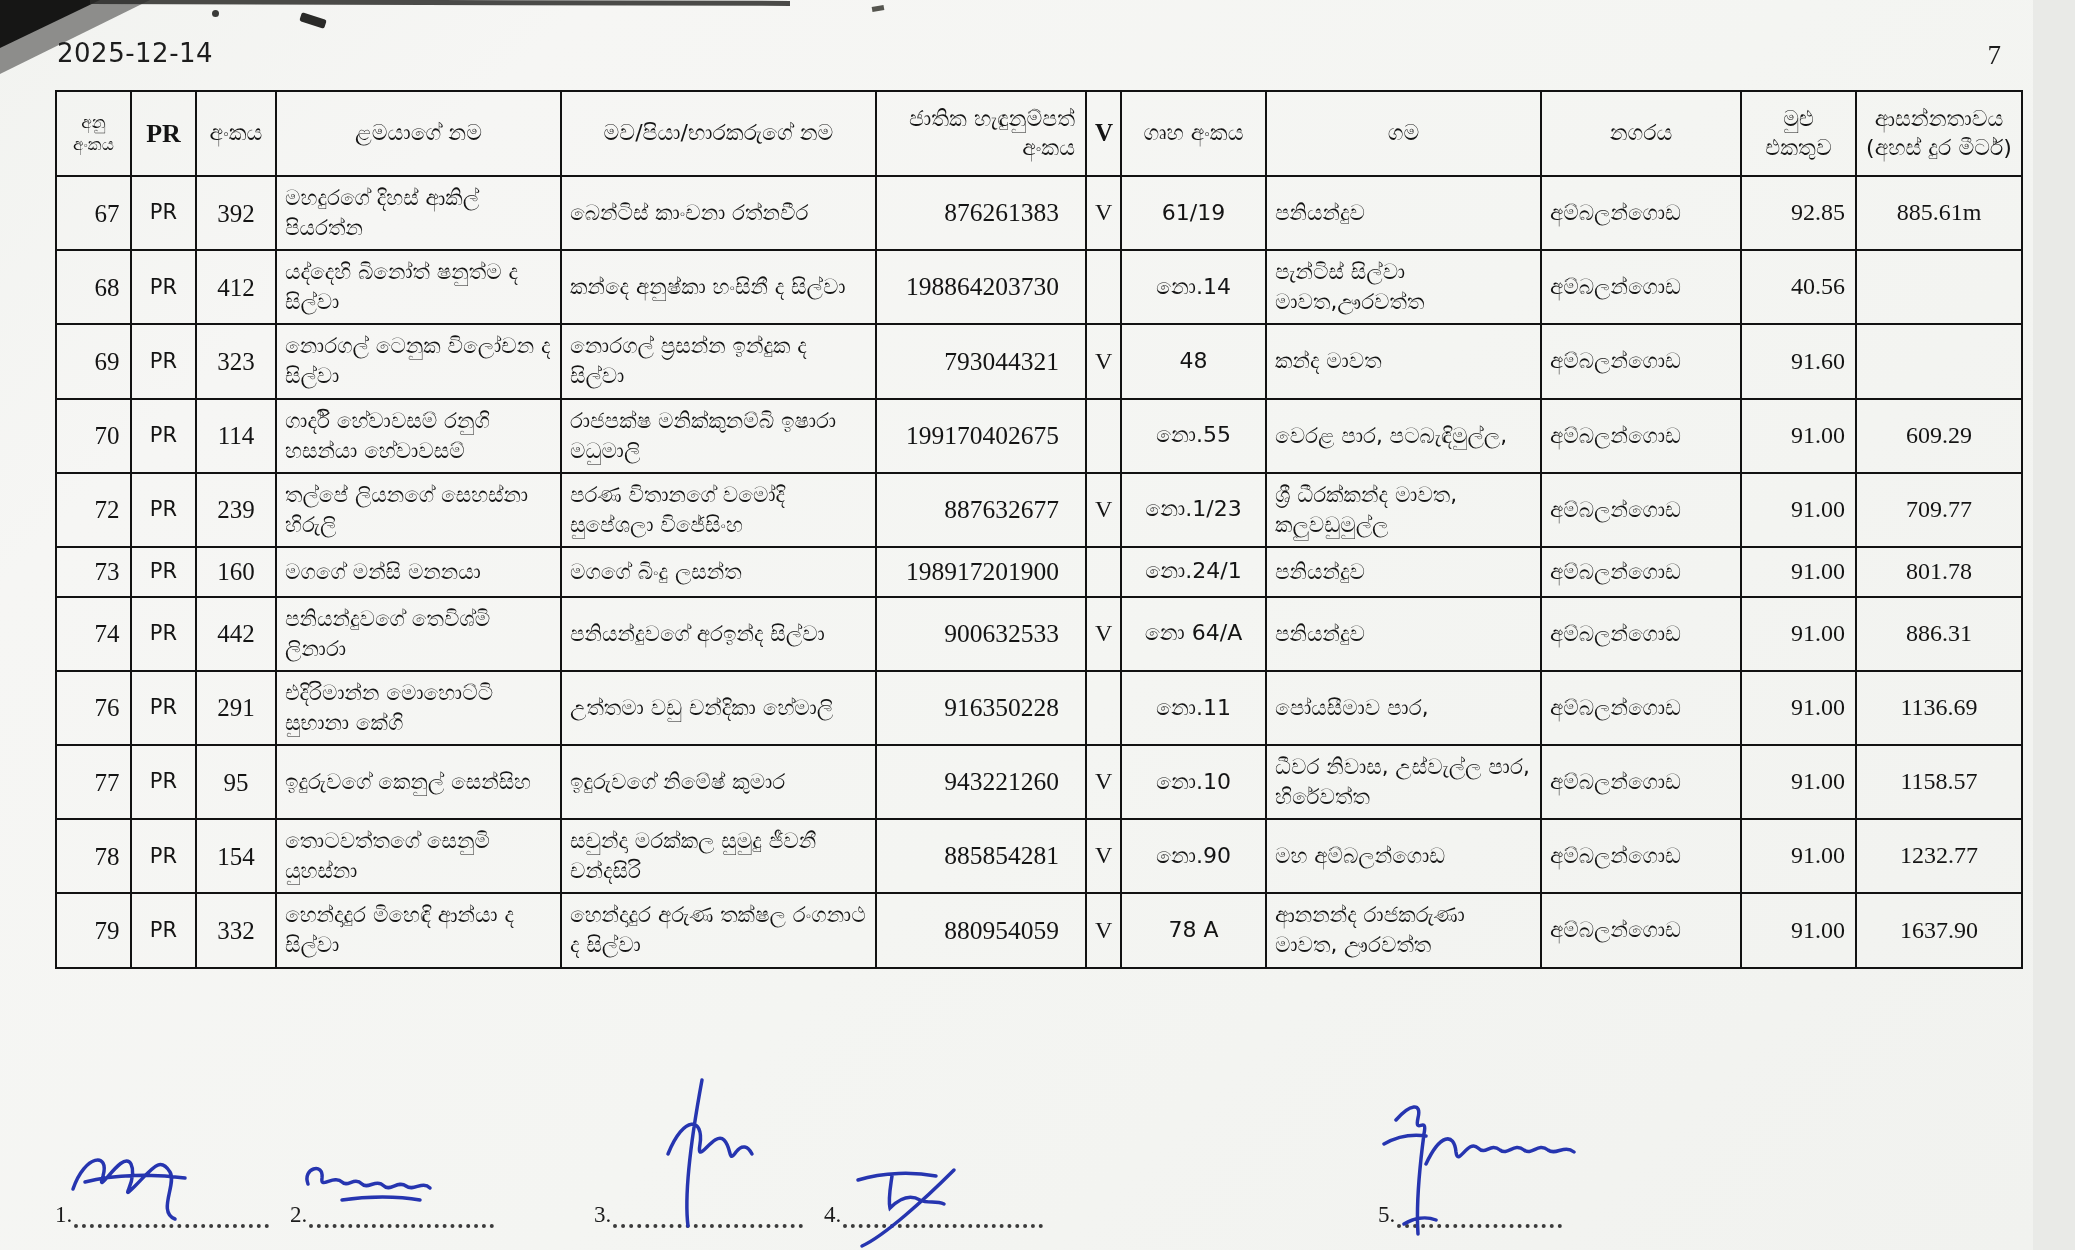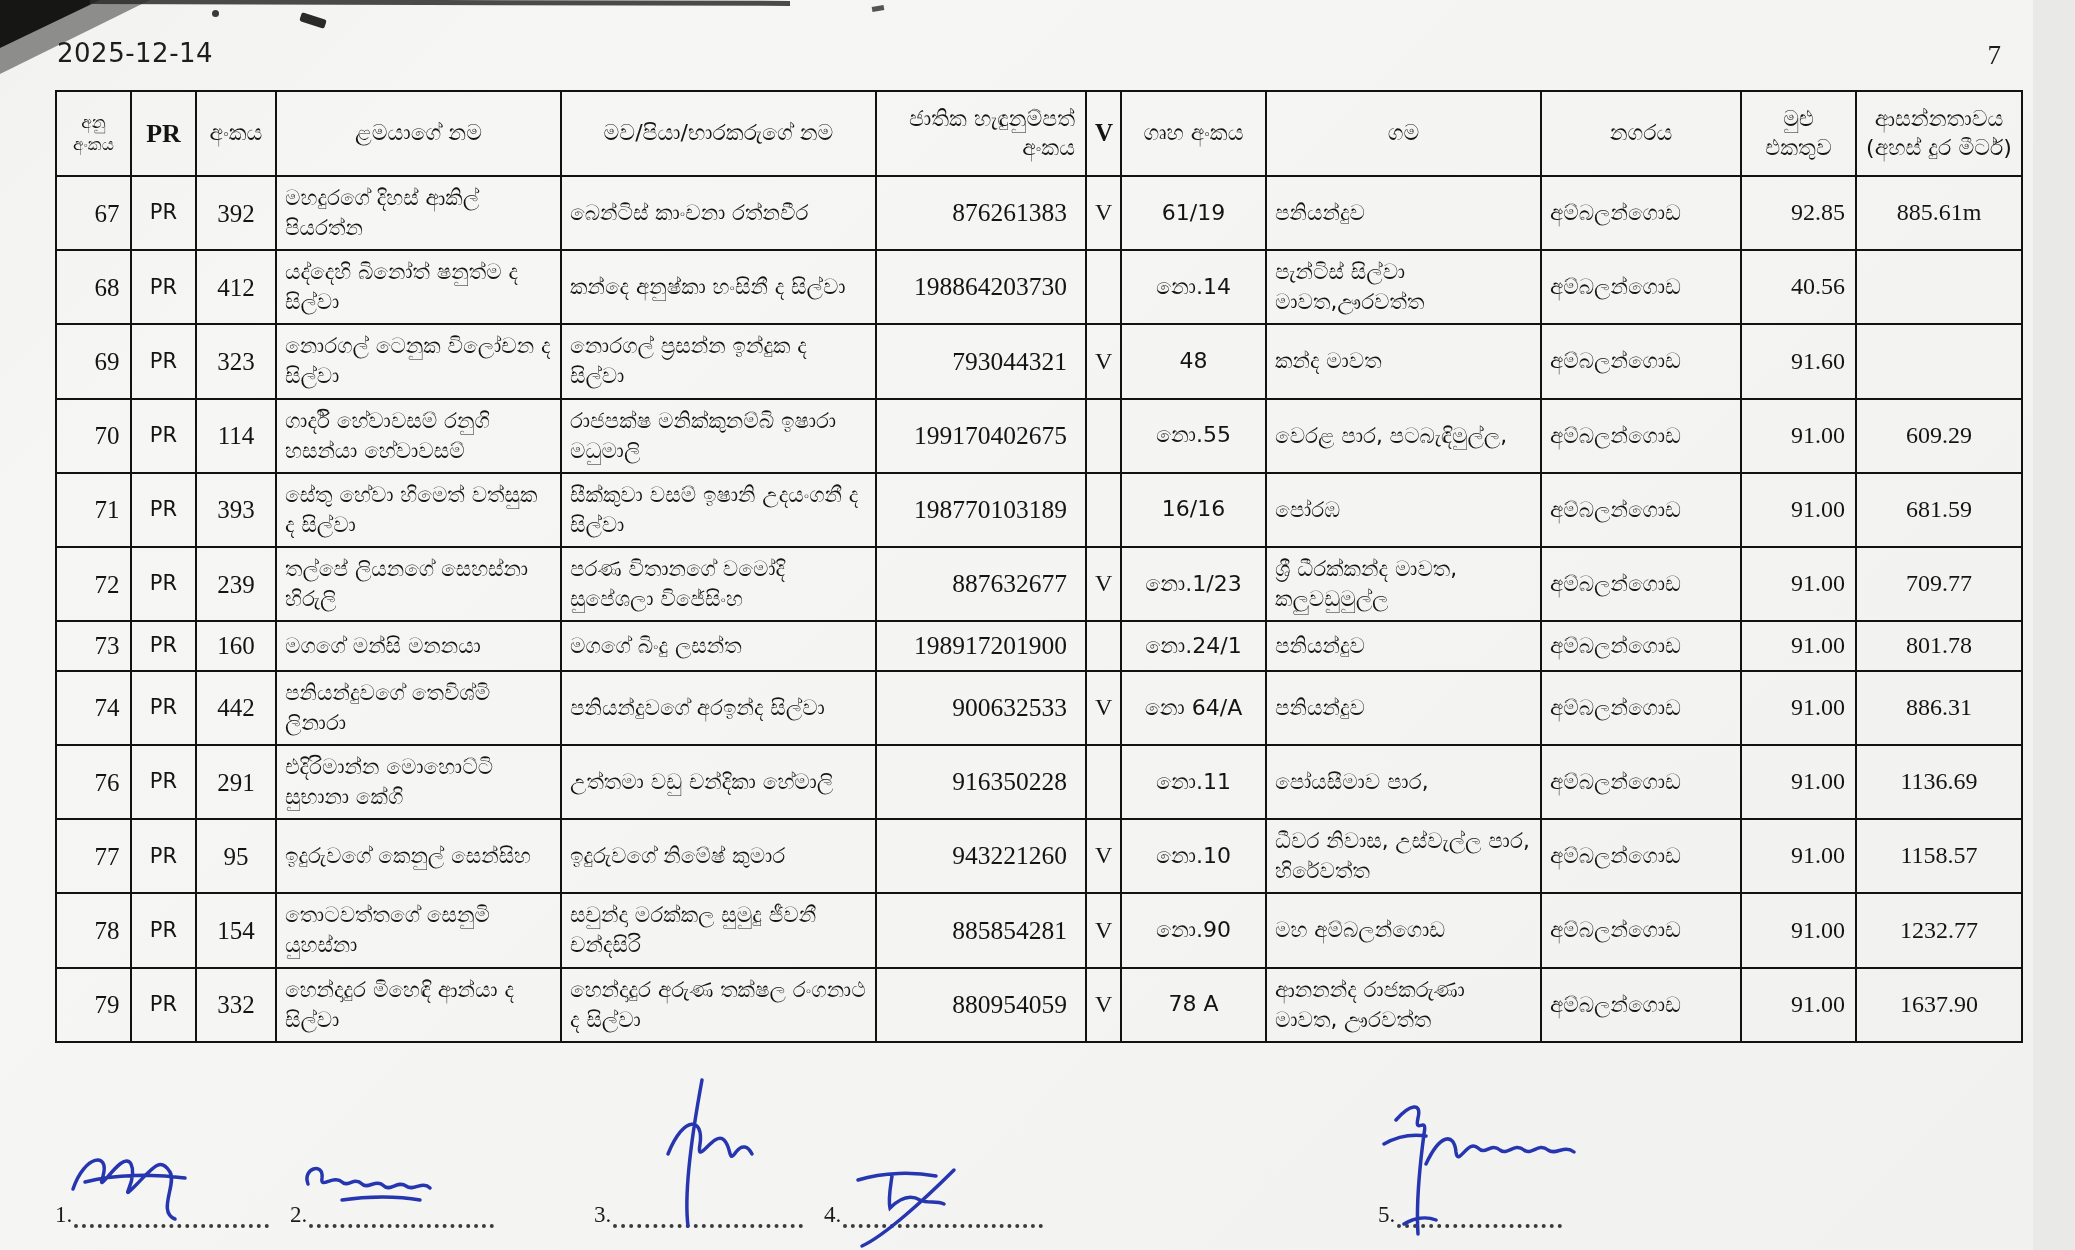"876261383" td.col-nic { padding-right: 18px -> 26px }
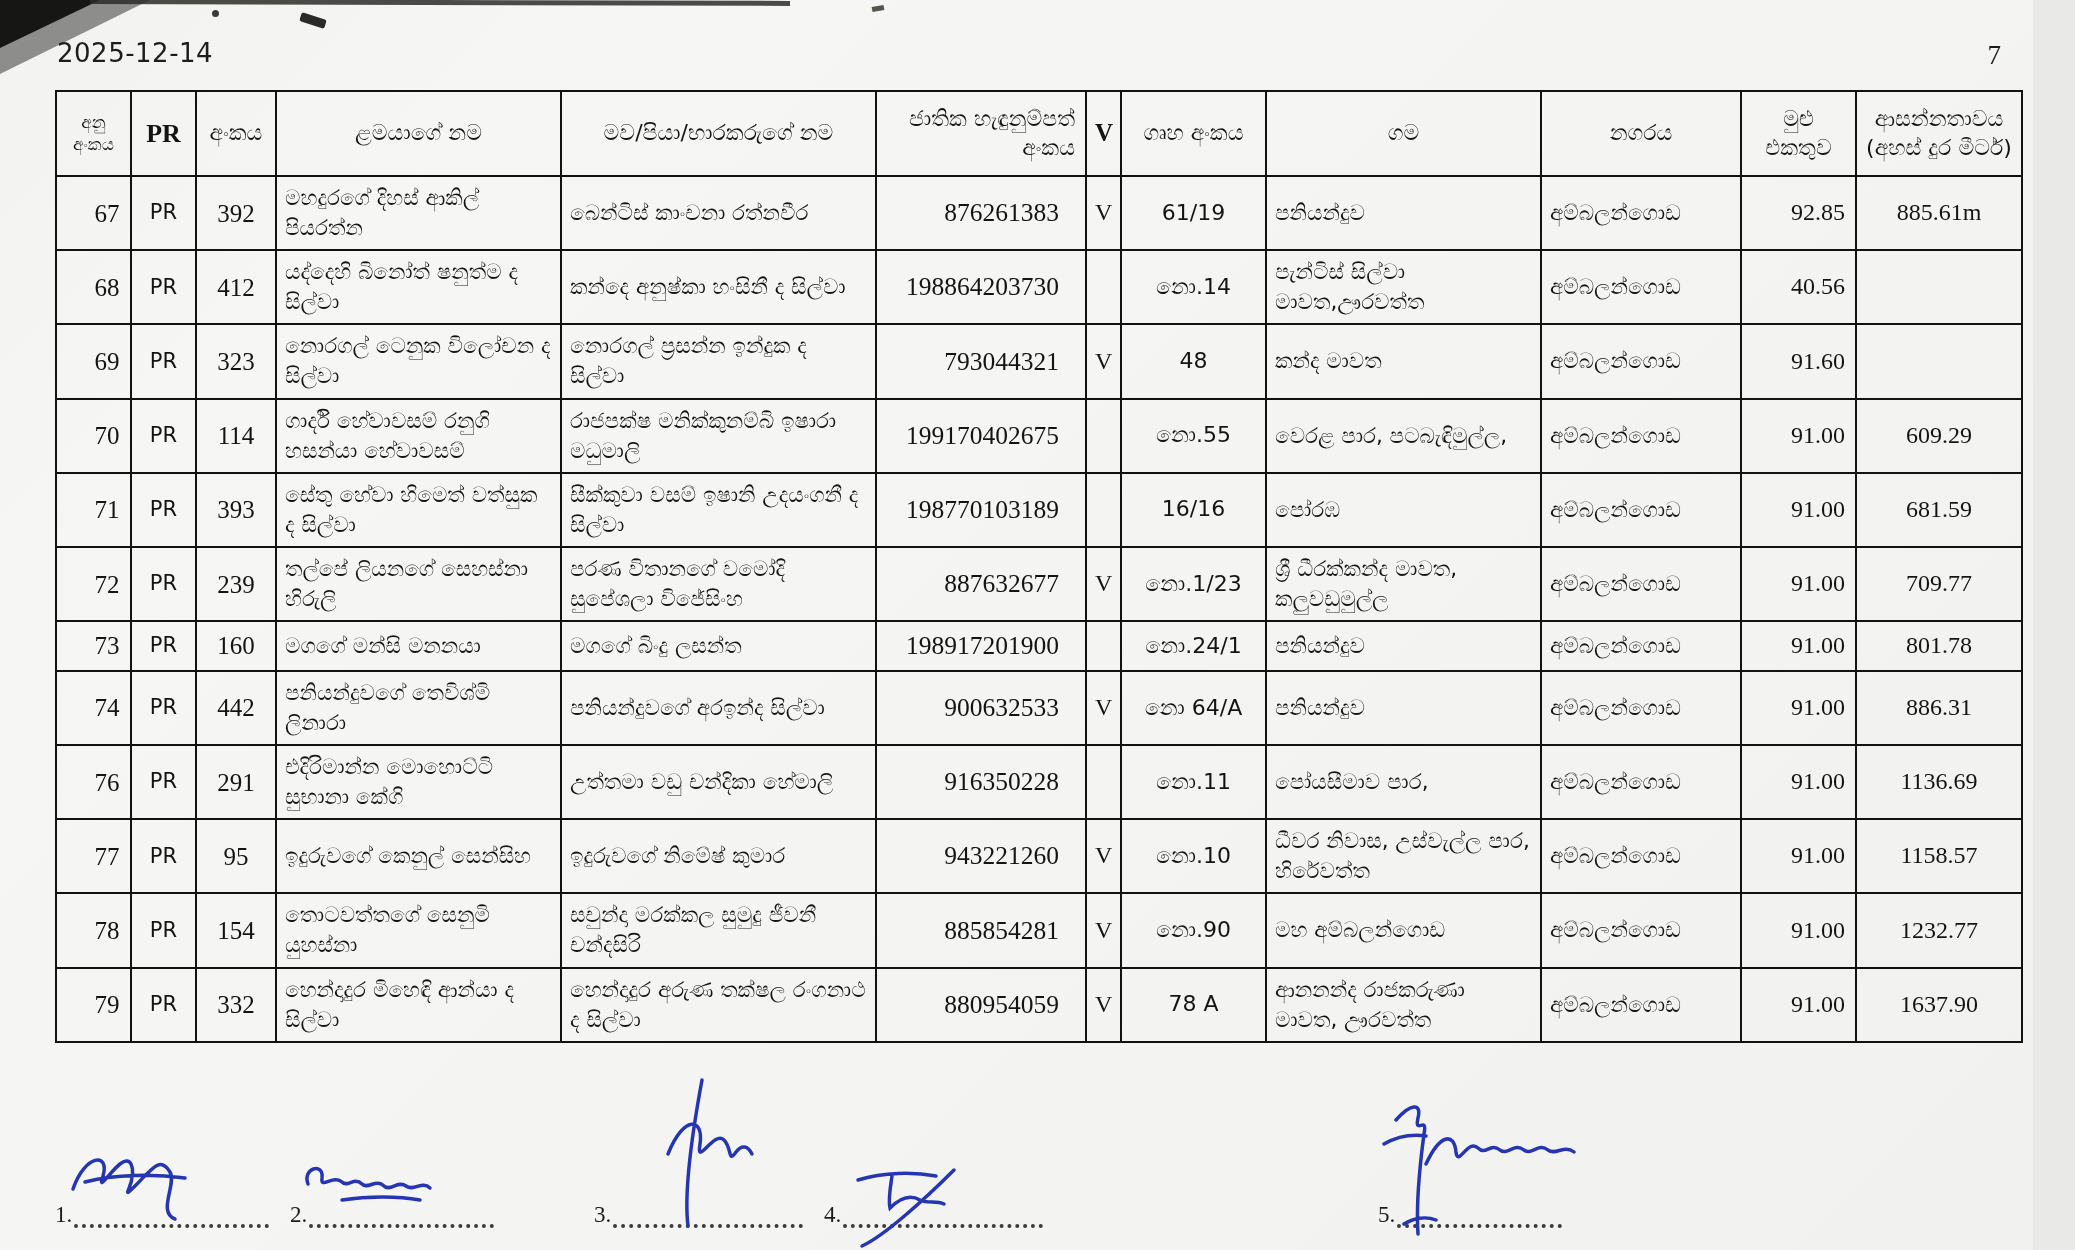"71" tr { html: <tr> <td>71</td> <td>PR</td> <td>393</td> <td>සේතු හේවා හිමෙත් වත්සුක ද සිල්වා</td> <td>සීක්කුවා වසම් ඉෂානි උදයංගනී ද සිල්වා</td> <td>198770103189</td> <td></td> <td>16/16</td> <td>පෝරඹ</td> <td>අම්බලන්ගොඩ</td> <td>91.00</td> <td>681.59</td> </tr> -> none }
